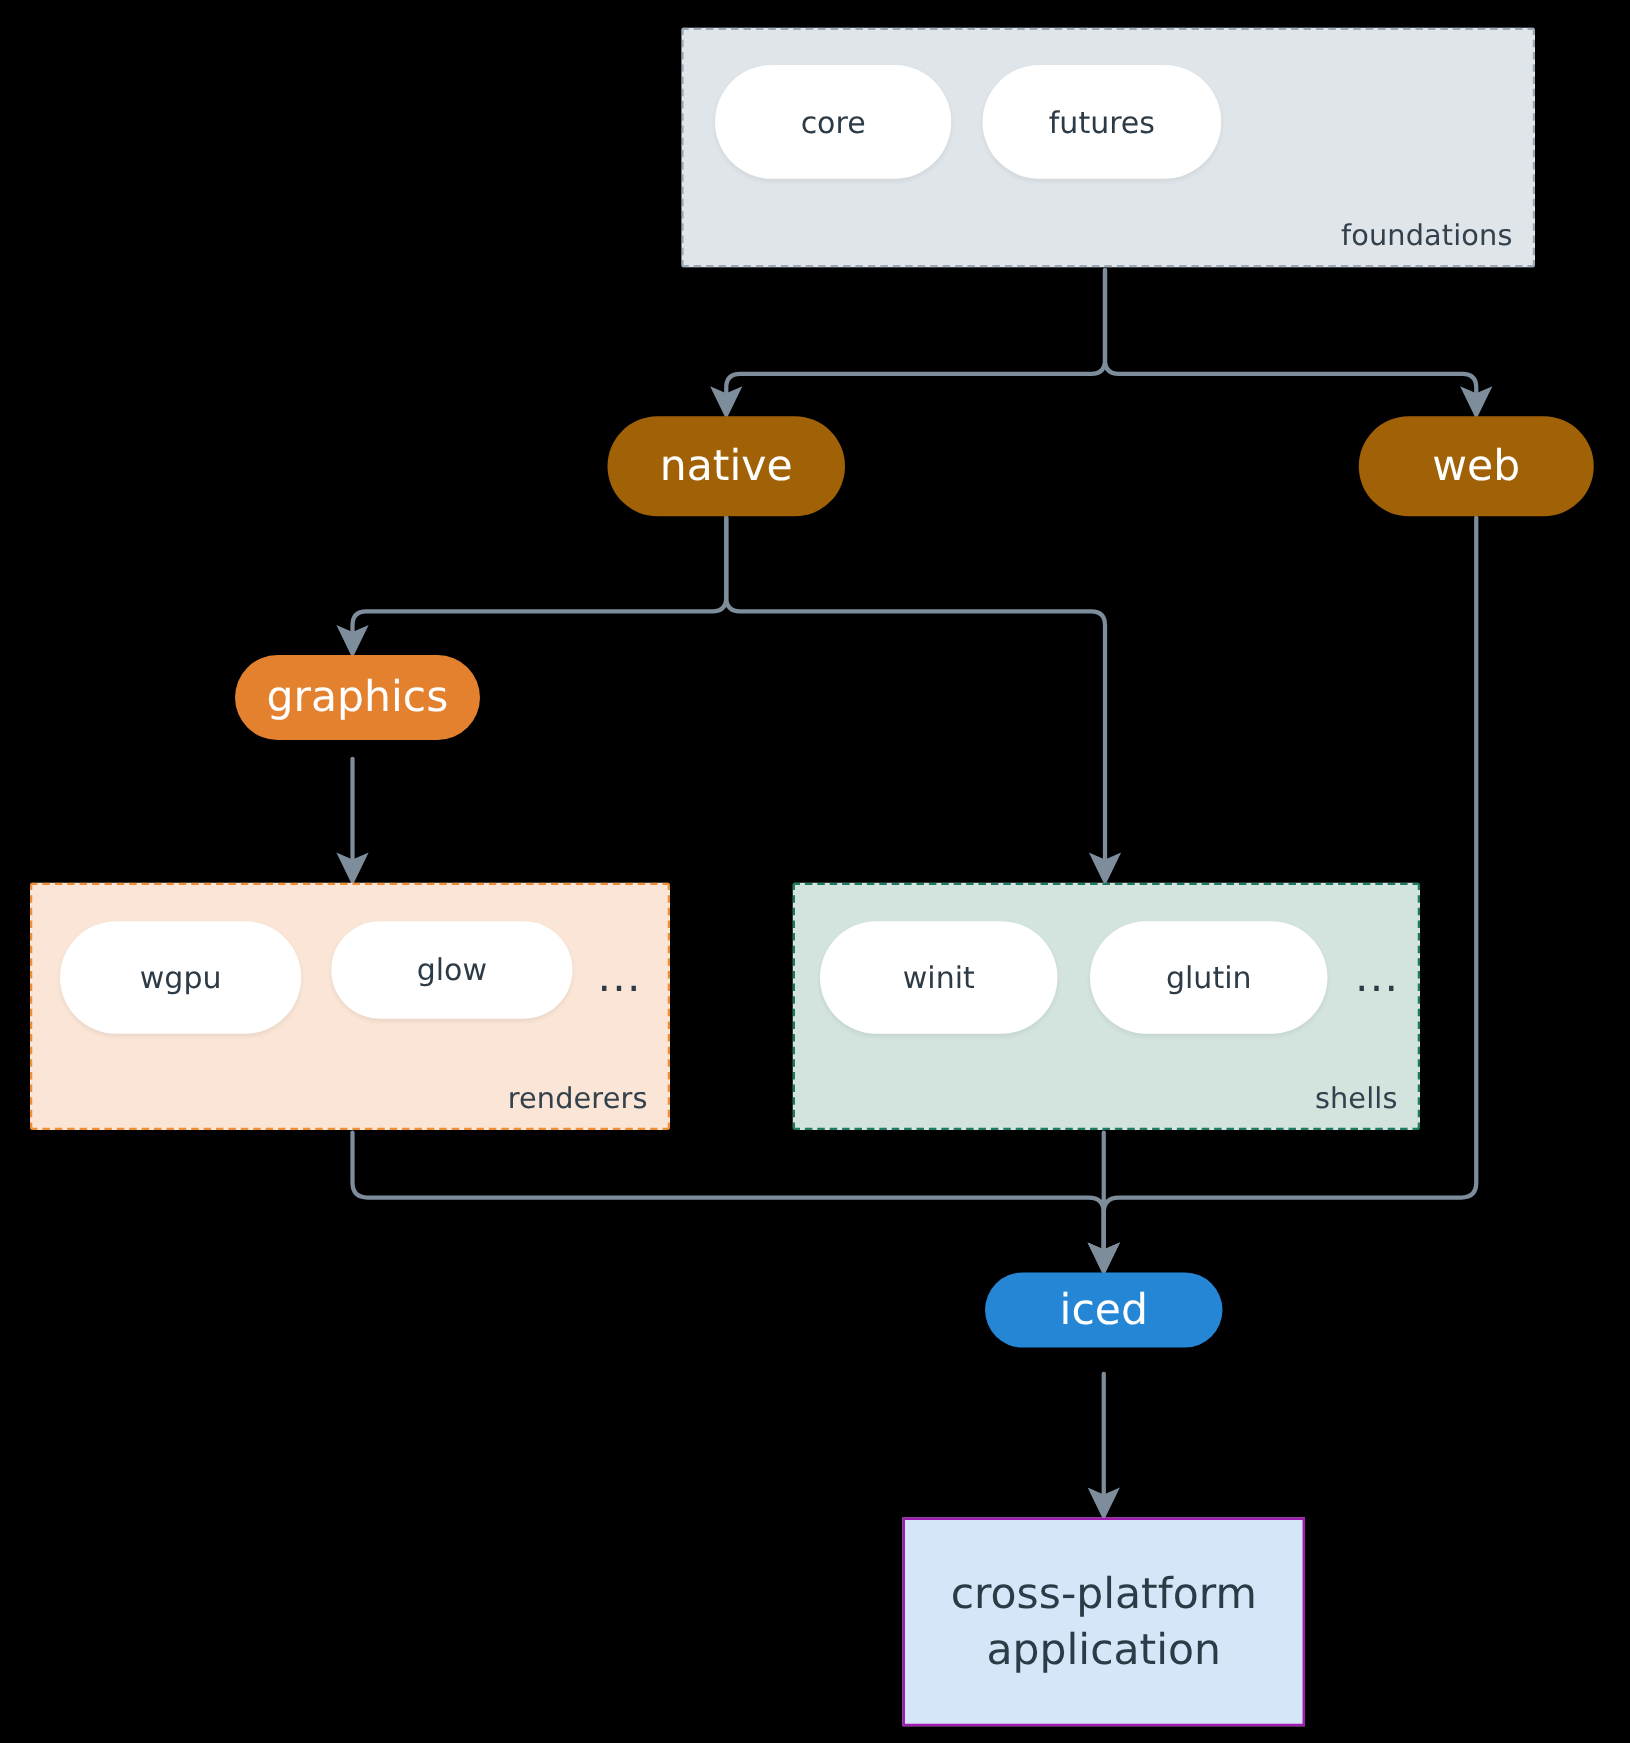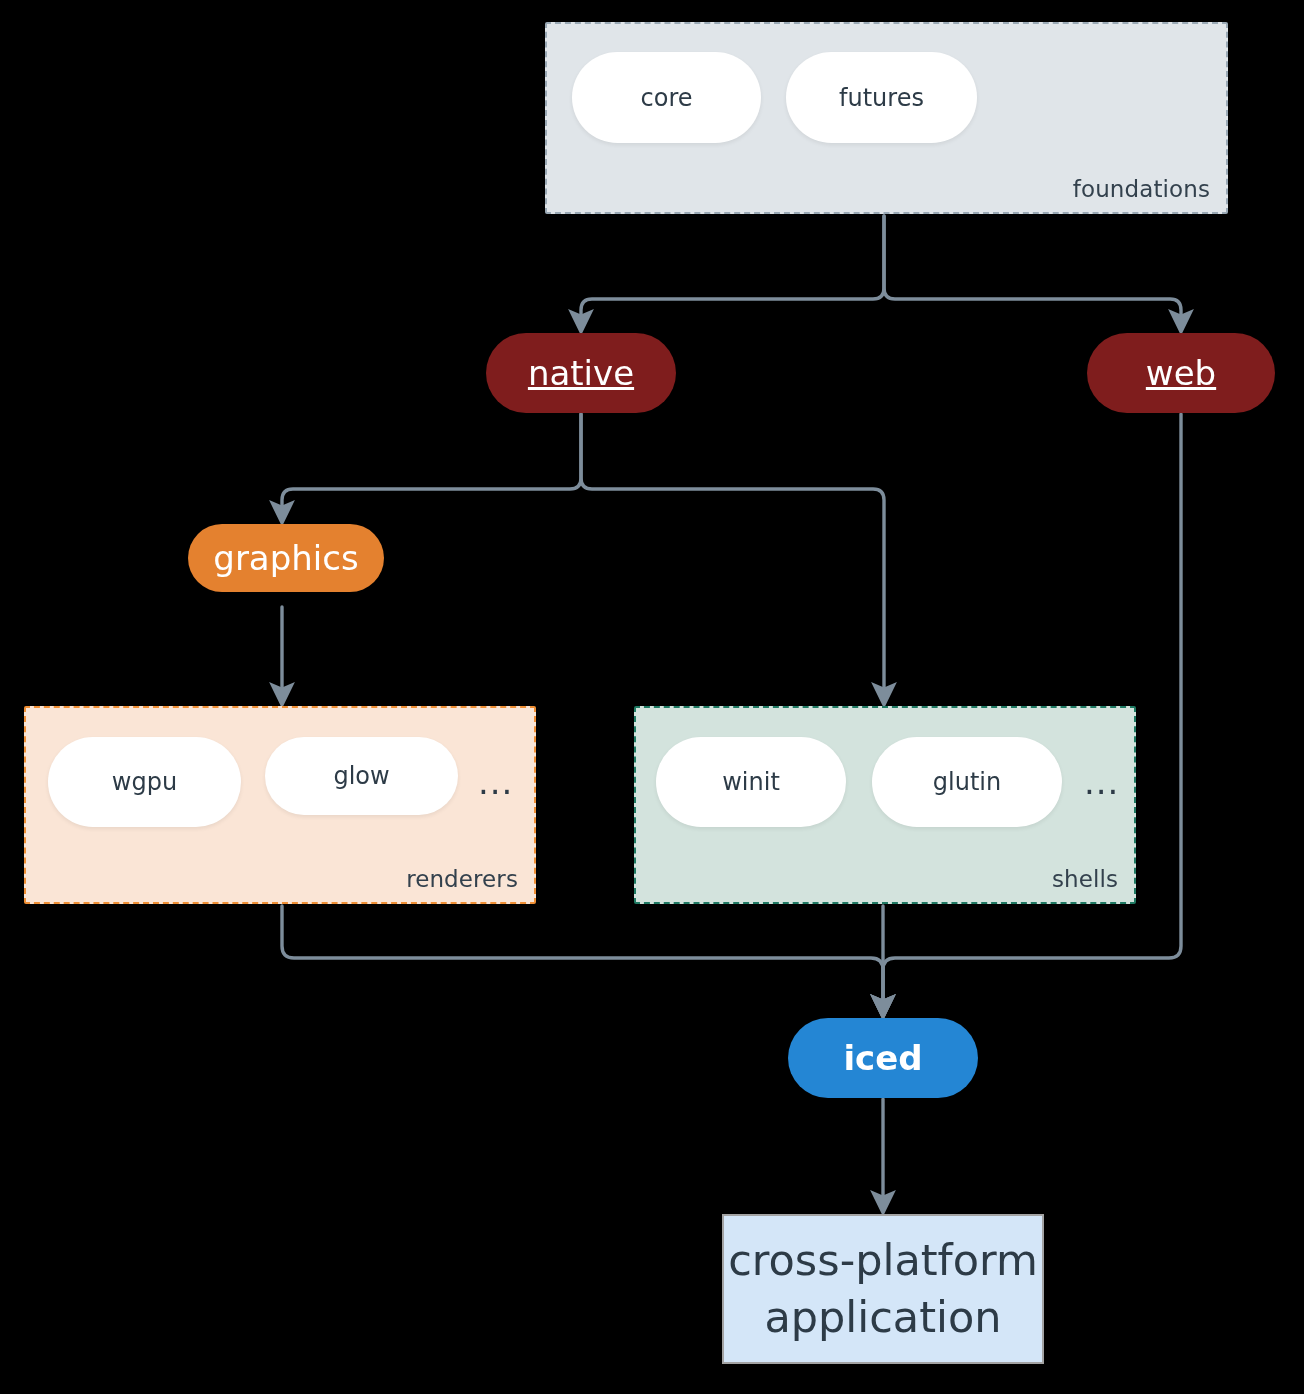"native" .pill-purple { background: #7f1d1d -> #a16207; text-decoration: underline -> none }
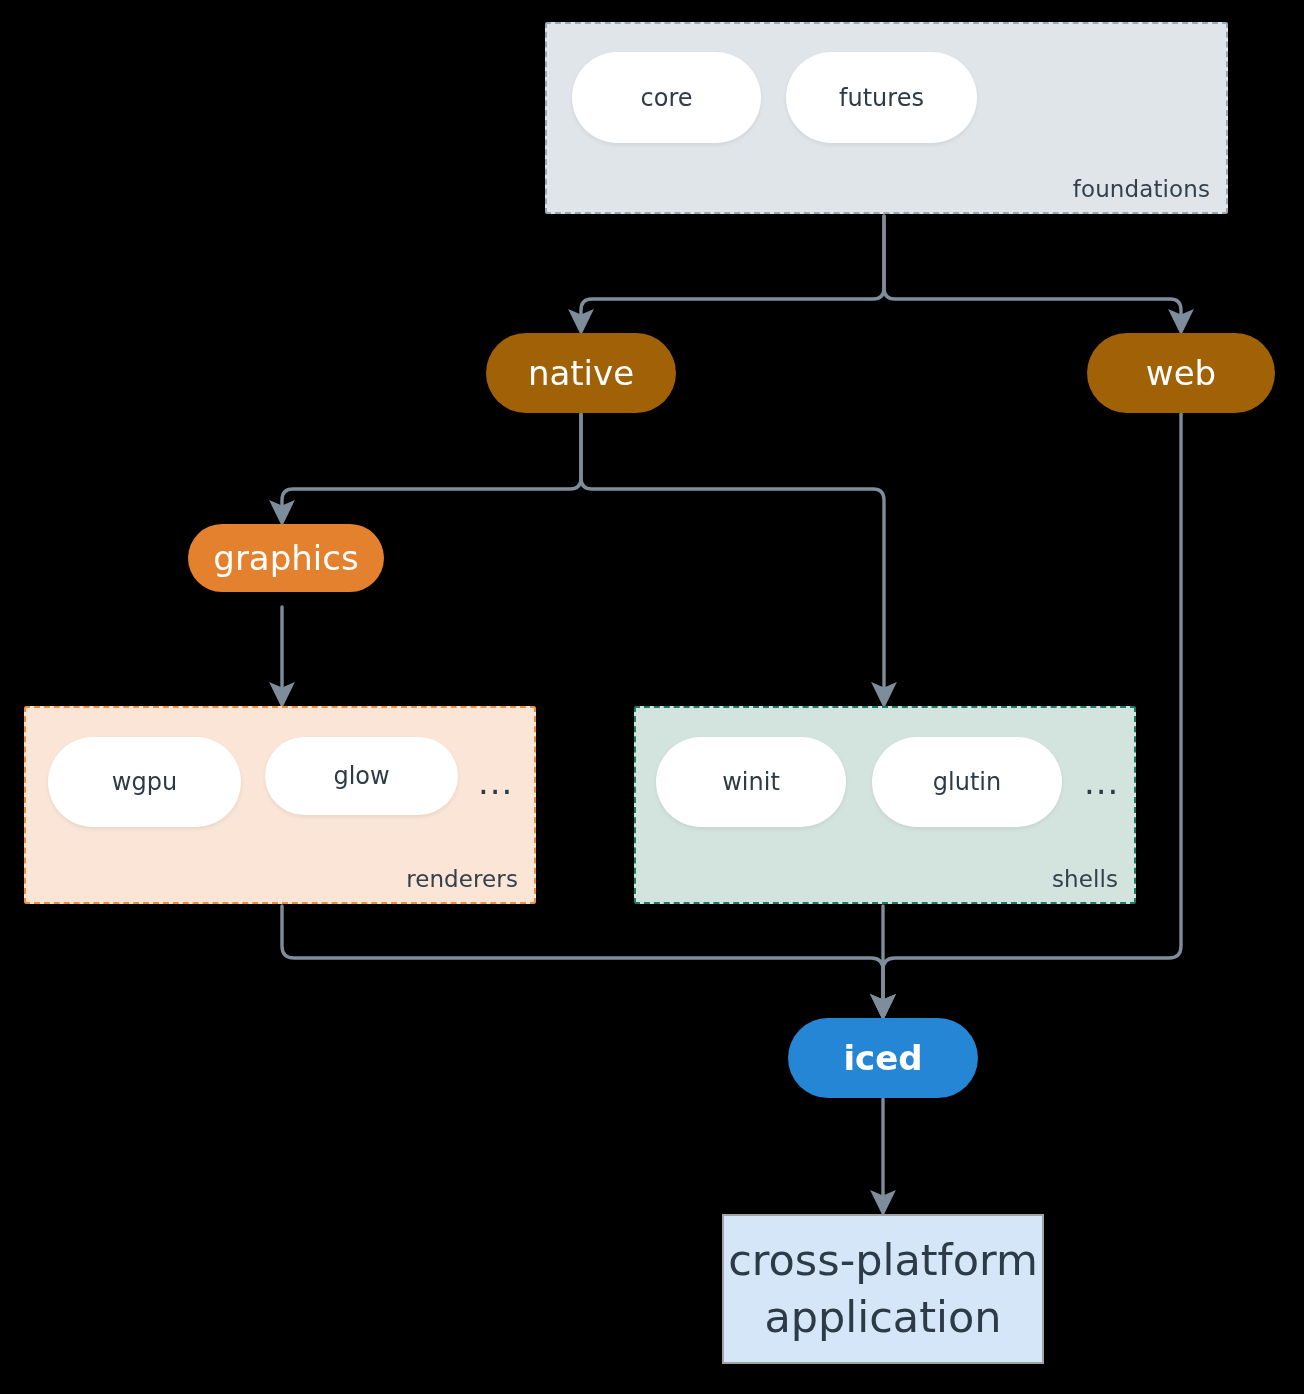"iced" #node-iced { font-weight: bold -> none; height: 80px -> 60px }
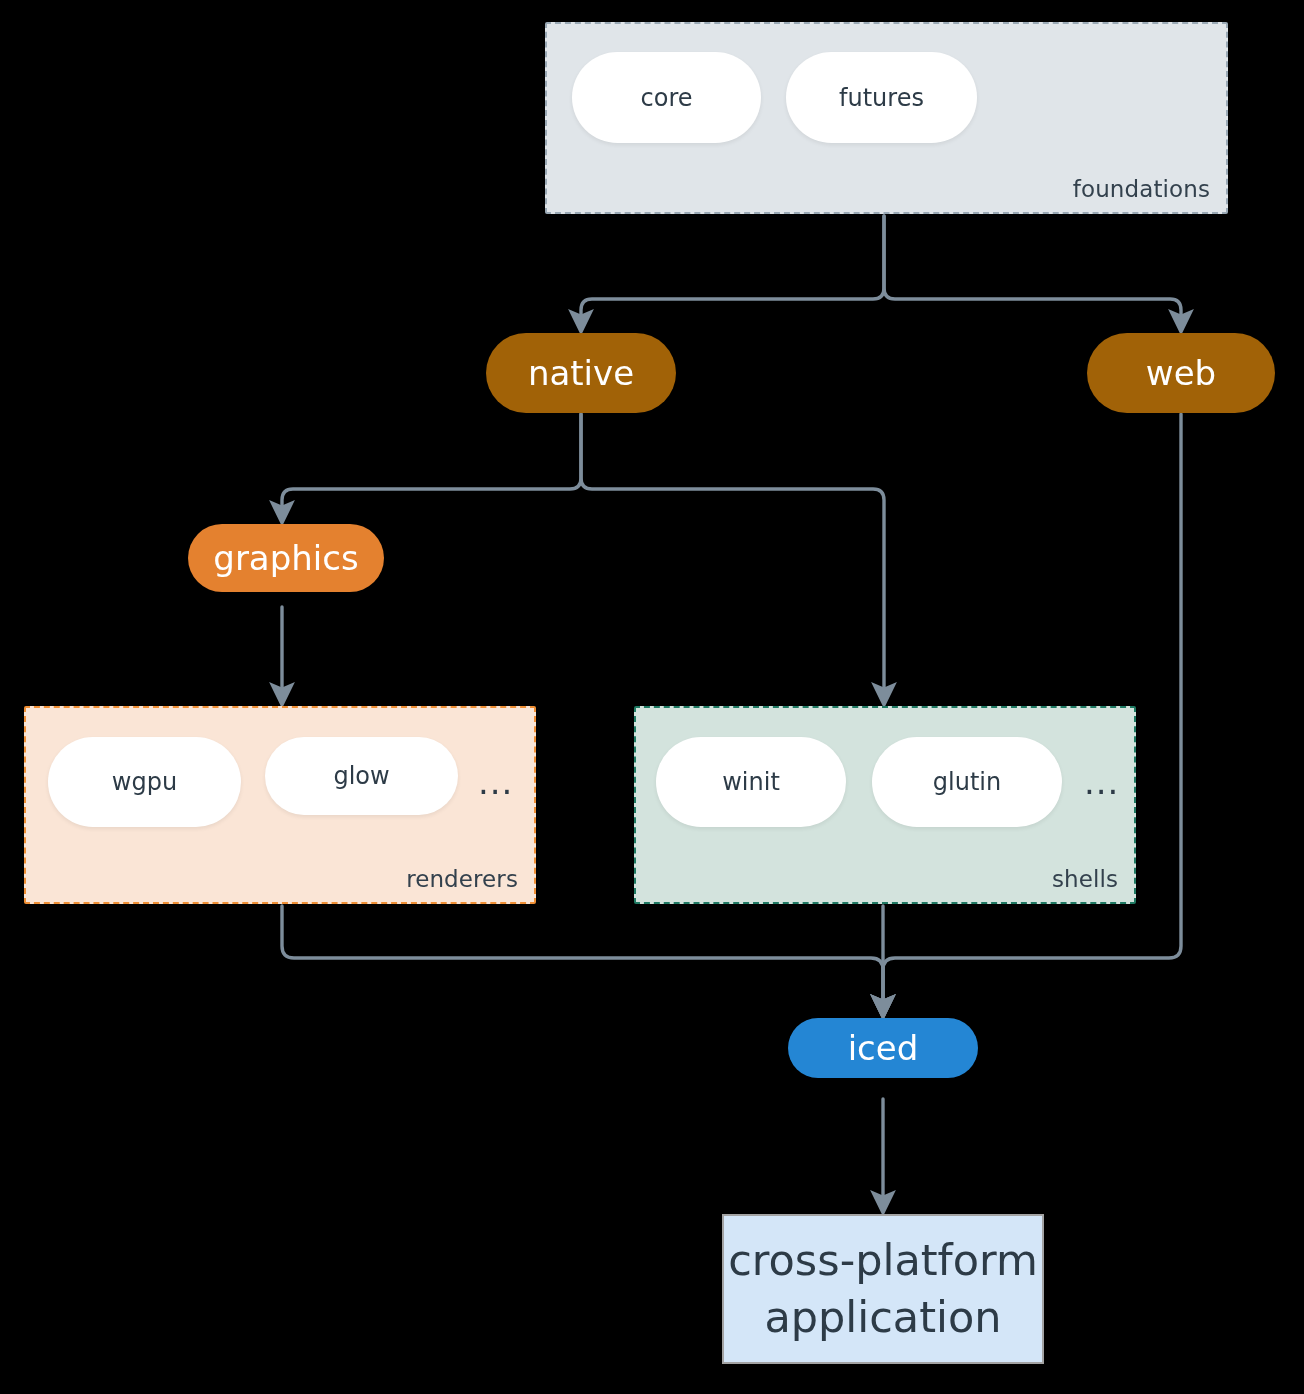"cross-platform" #node-application { border: 2px solid #a3a3a3 -> 2px solid #a21caf; font-size: 43px -> 34px; height: 150px -> 167px }
